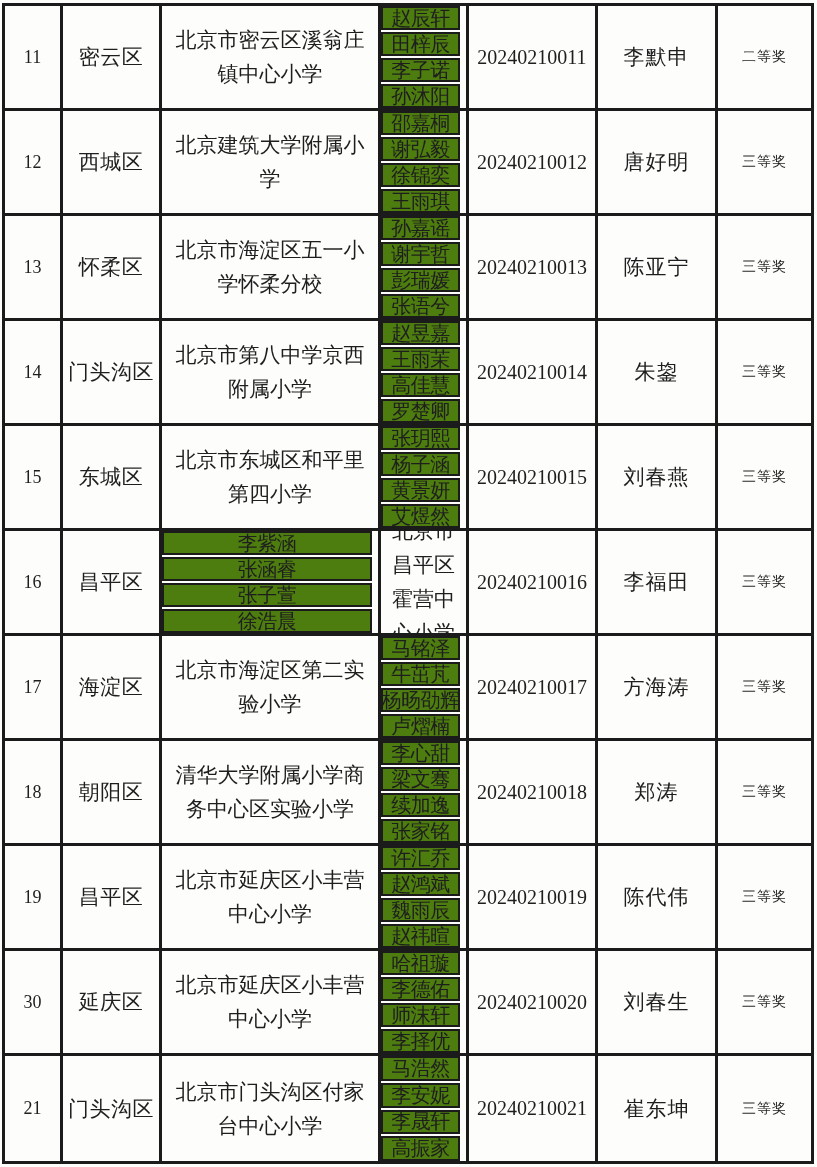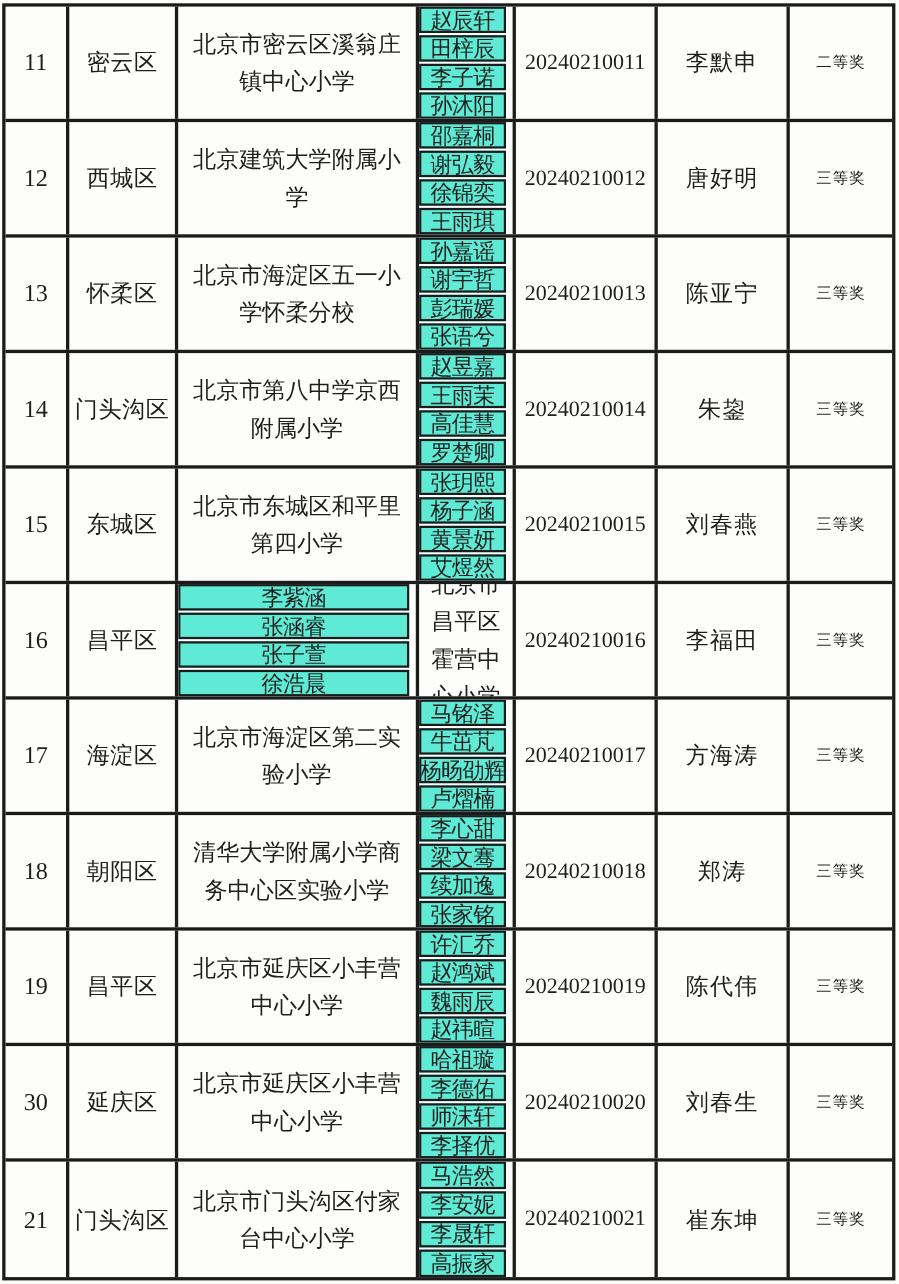"赵辰轩" .student-box { background: #5eead4 -> #4d7c0f }
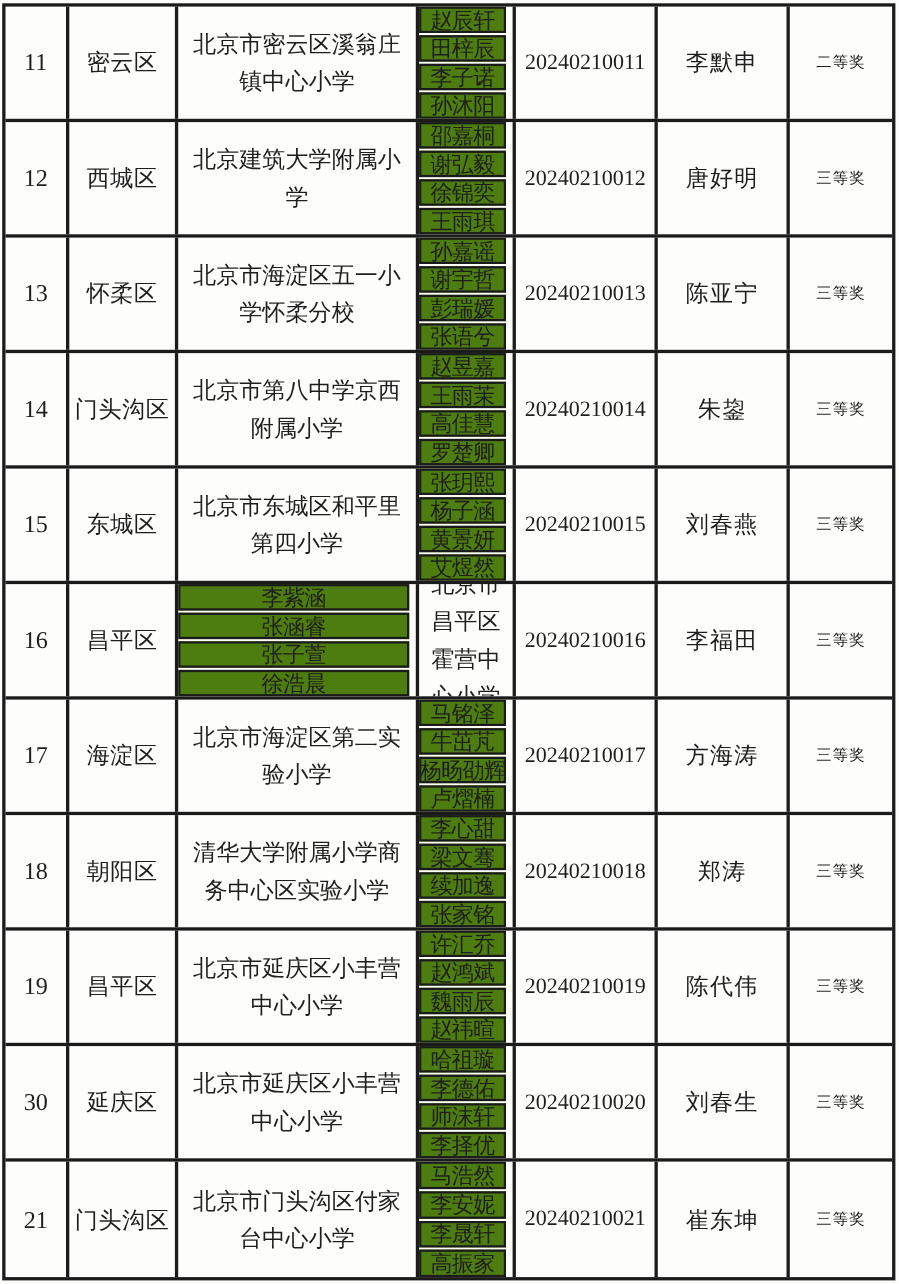"11" .c-no { font-size: 22px -> 18px }
